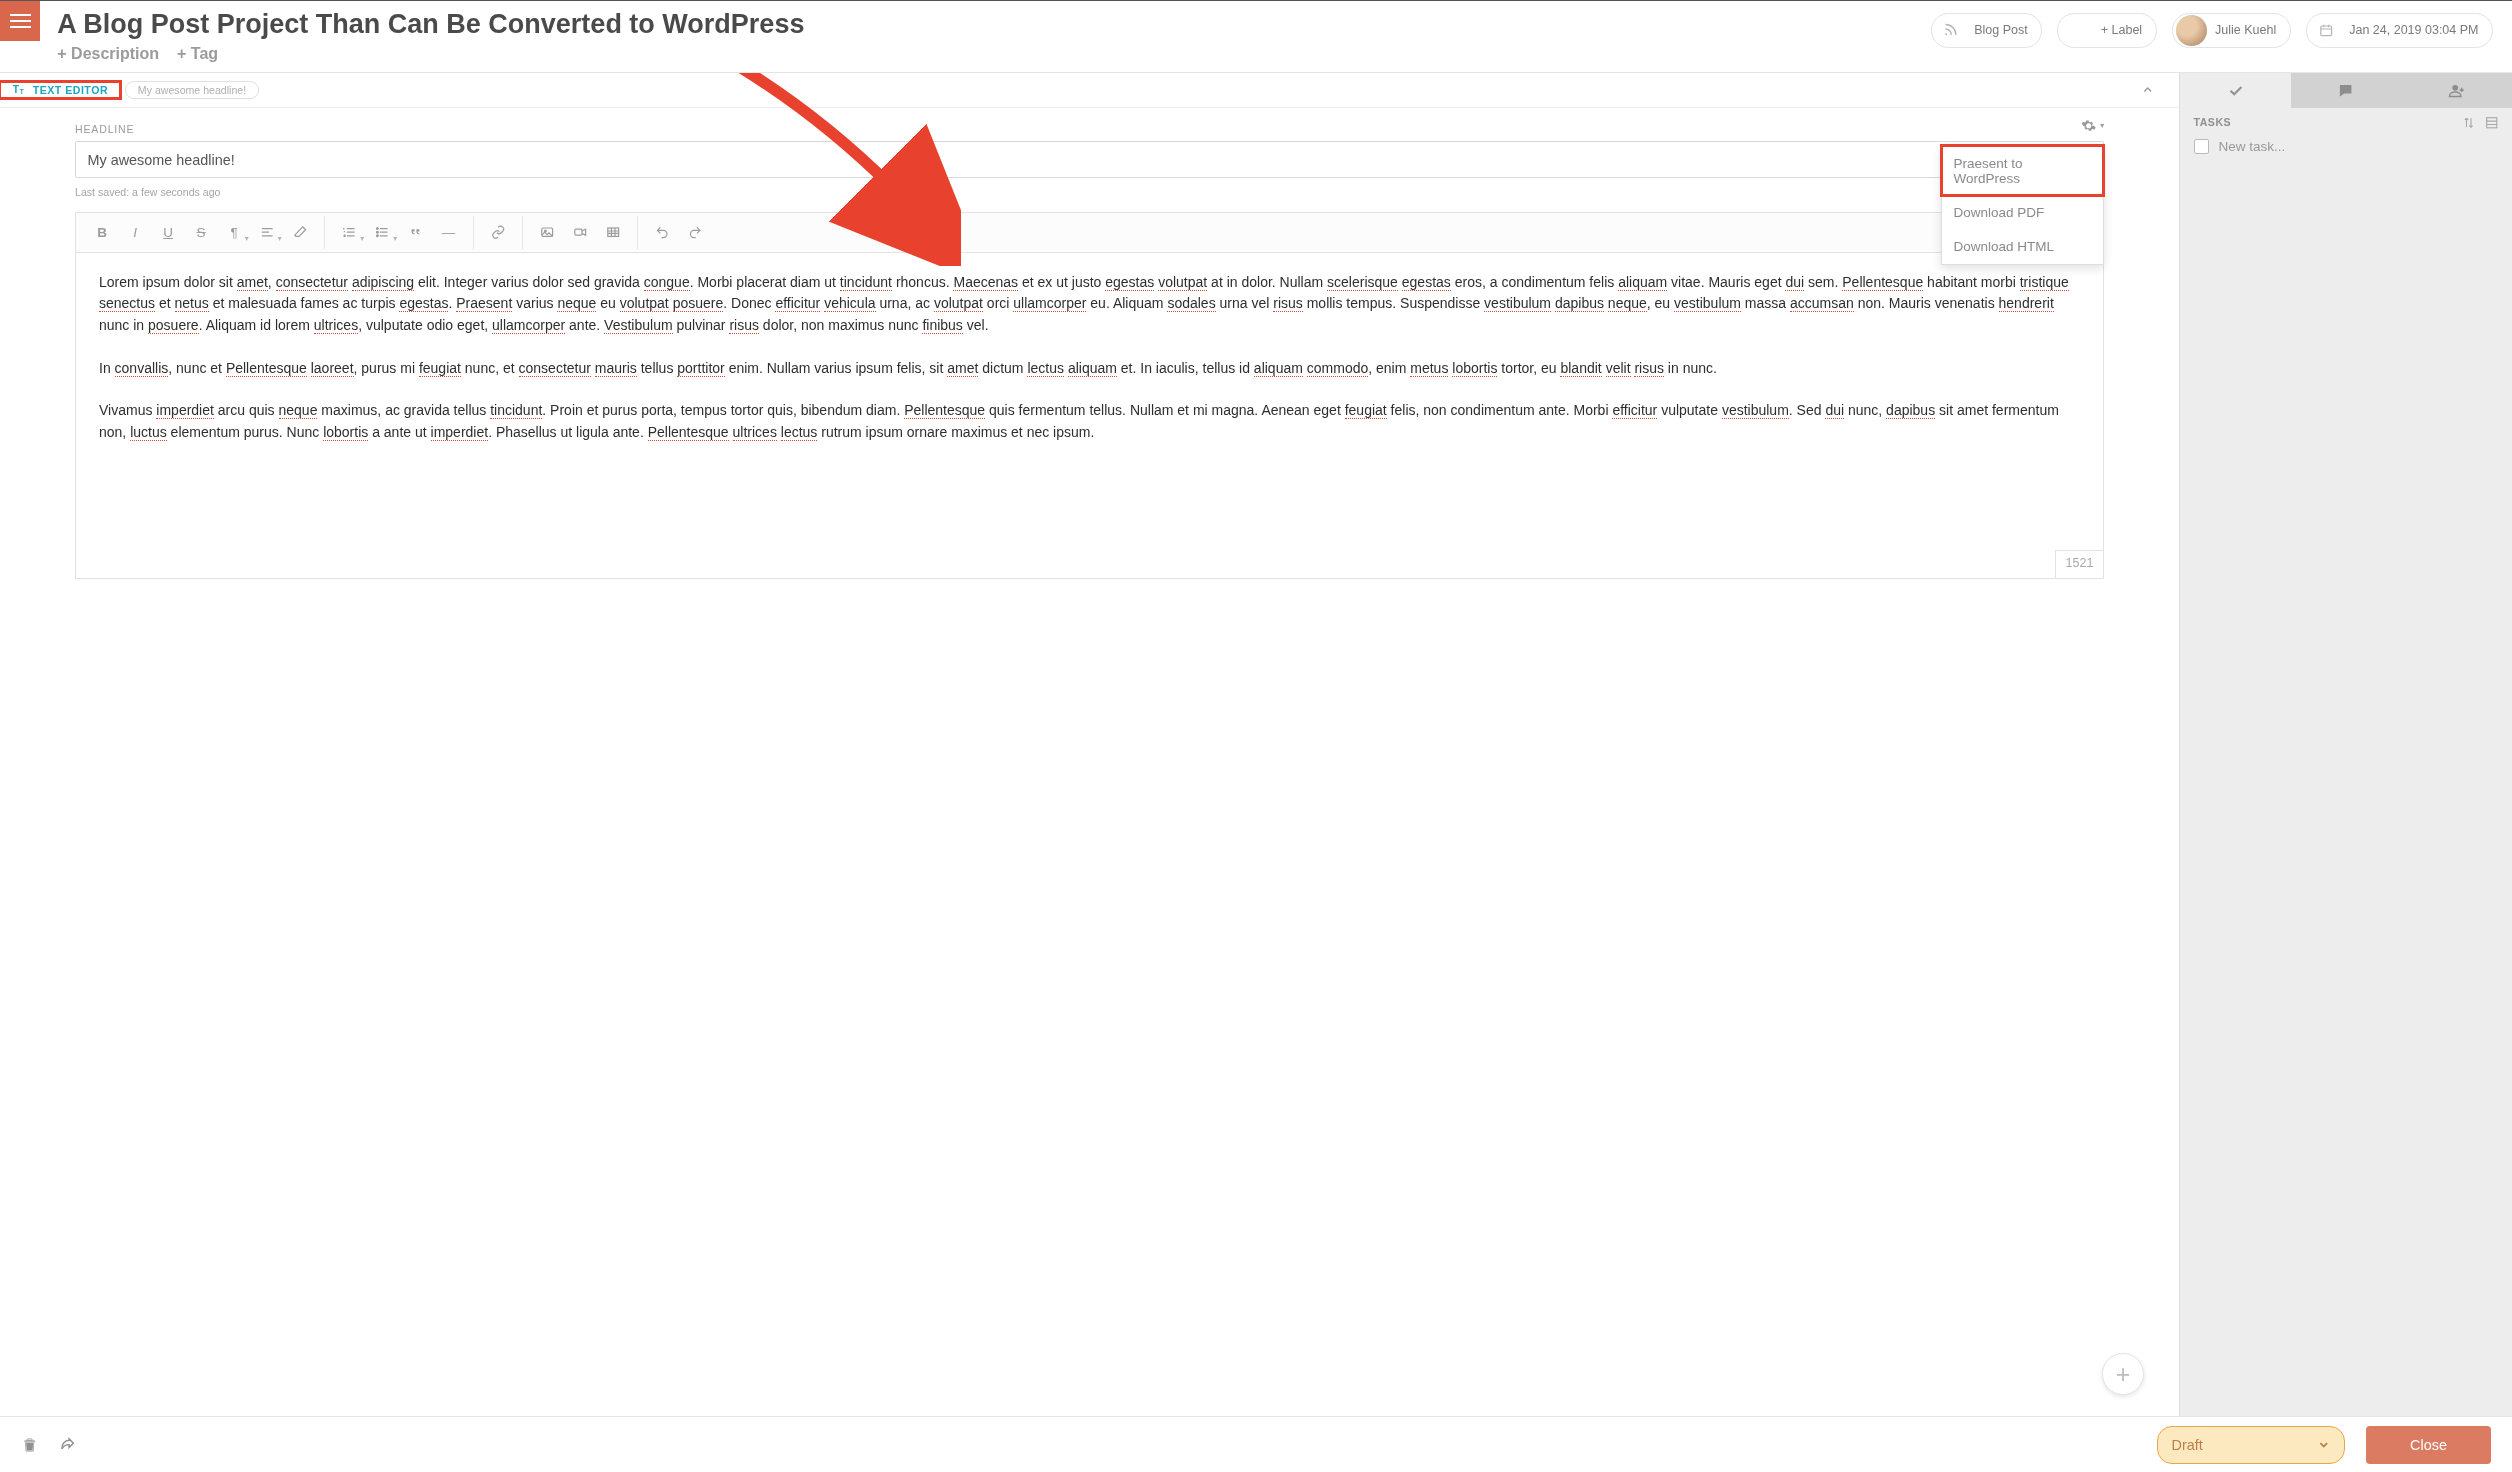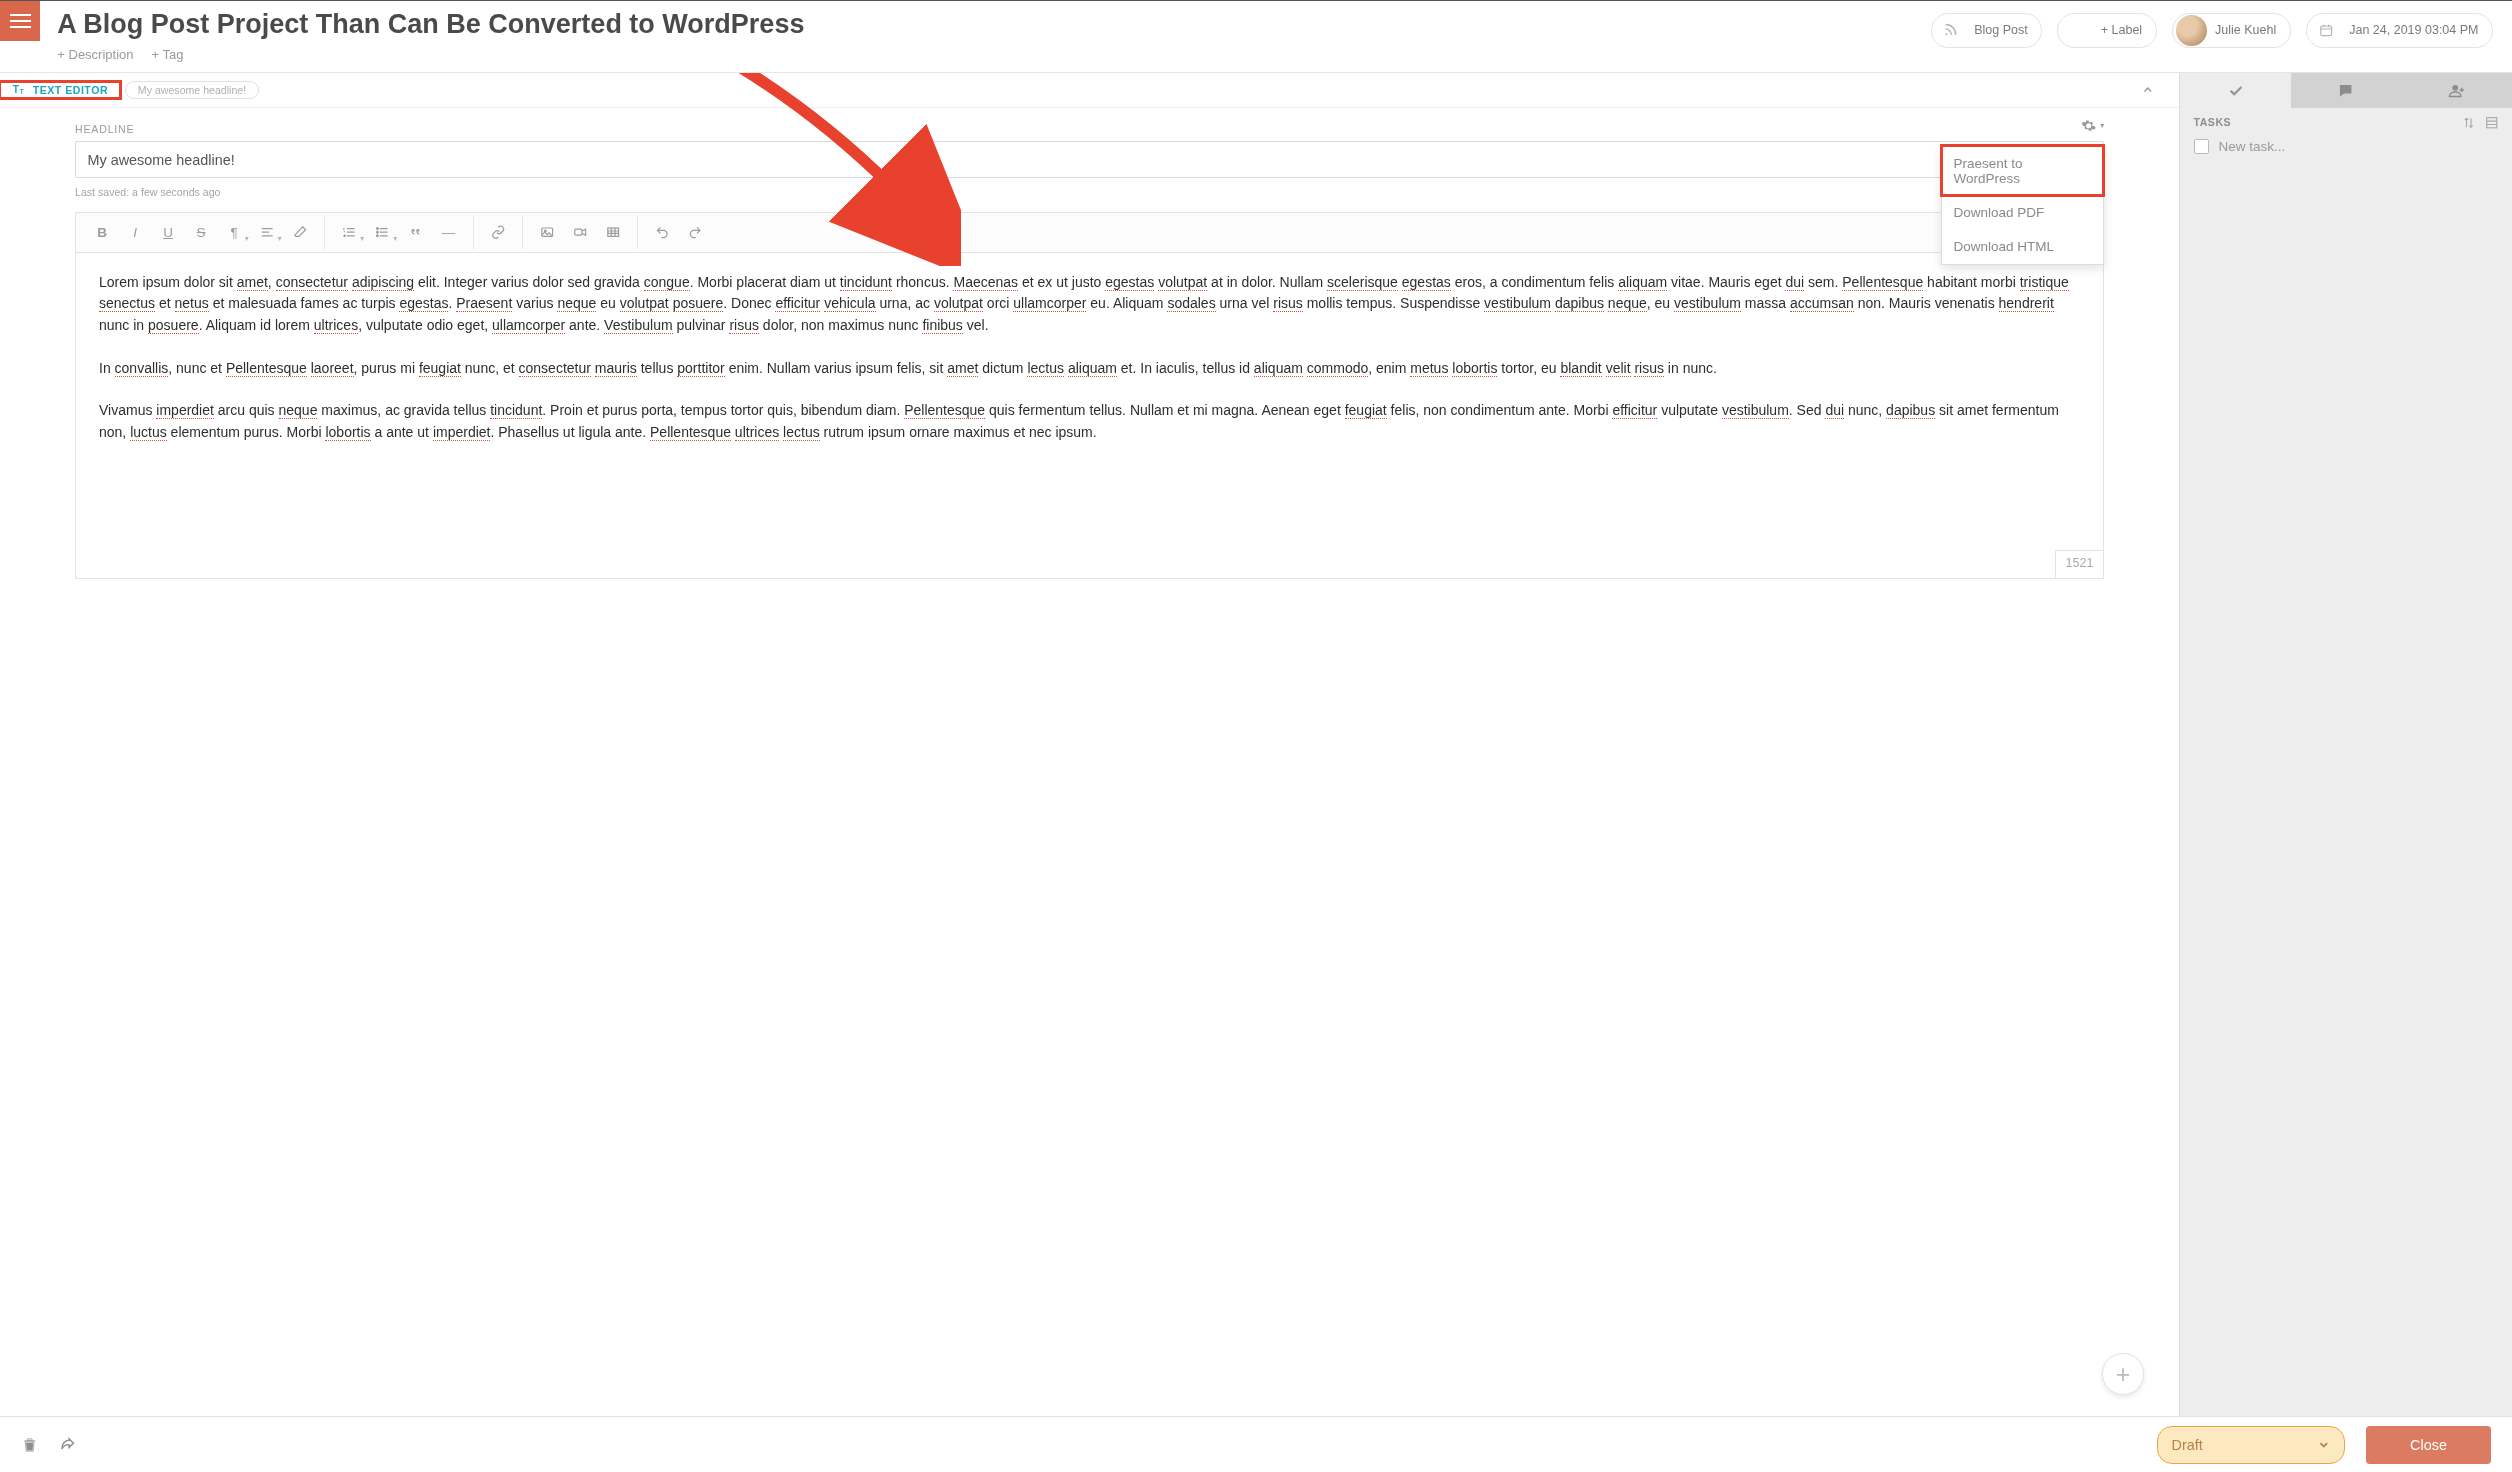"+ Description" .meta-links a { font-size: 13px -> 16px; font-weight: none -> bold }
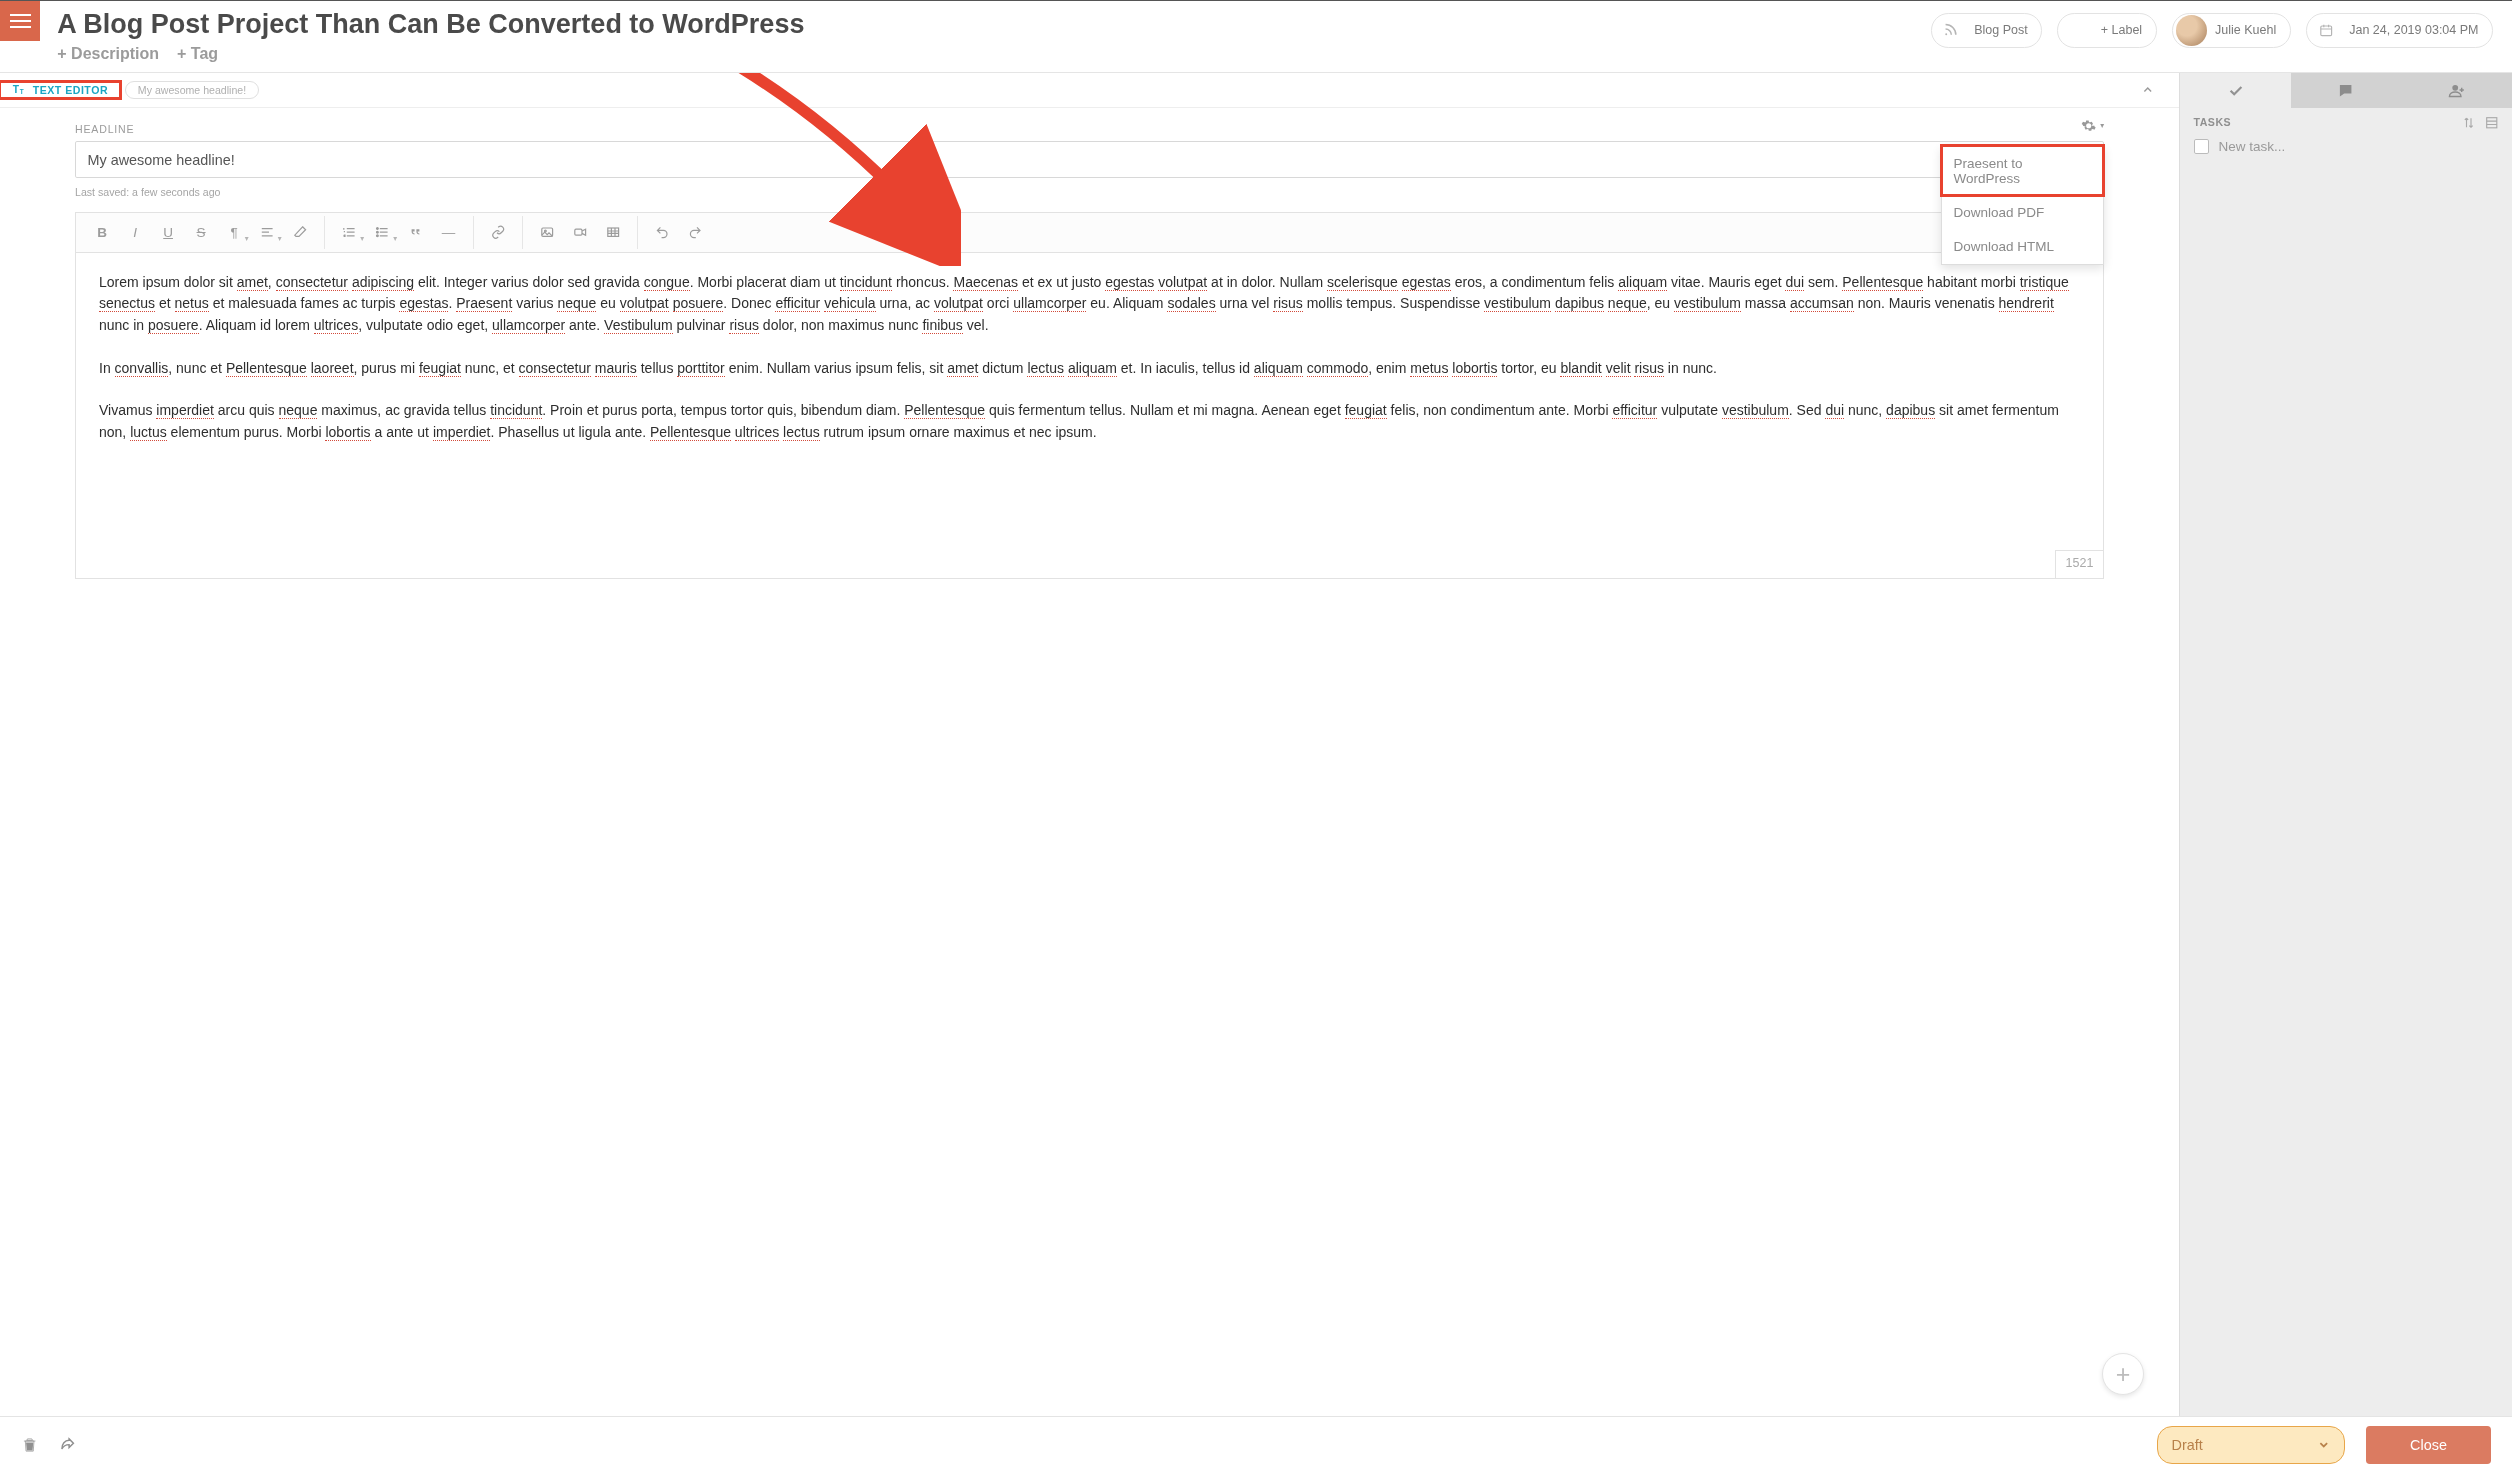"elementum purus. Morbi" span { text: Morbi -> Nunc }
